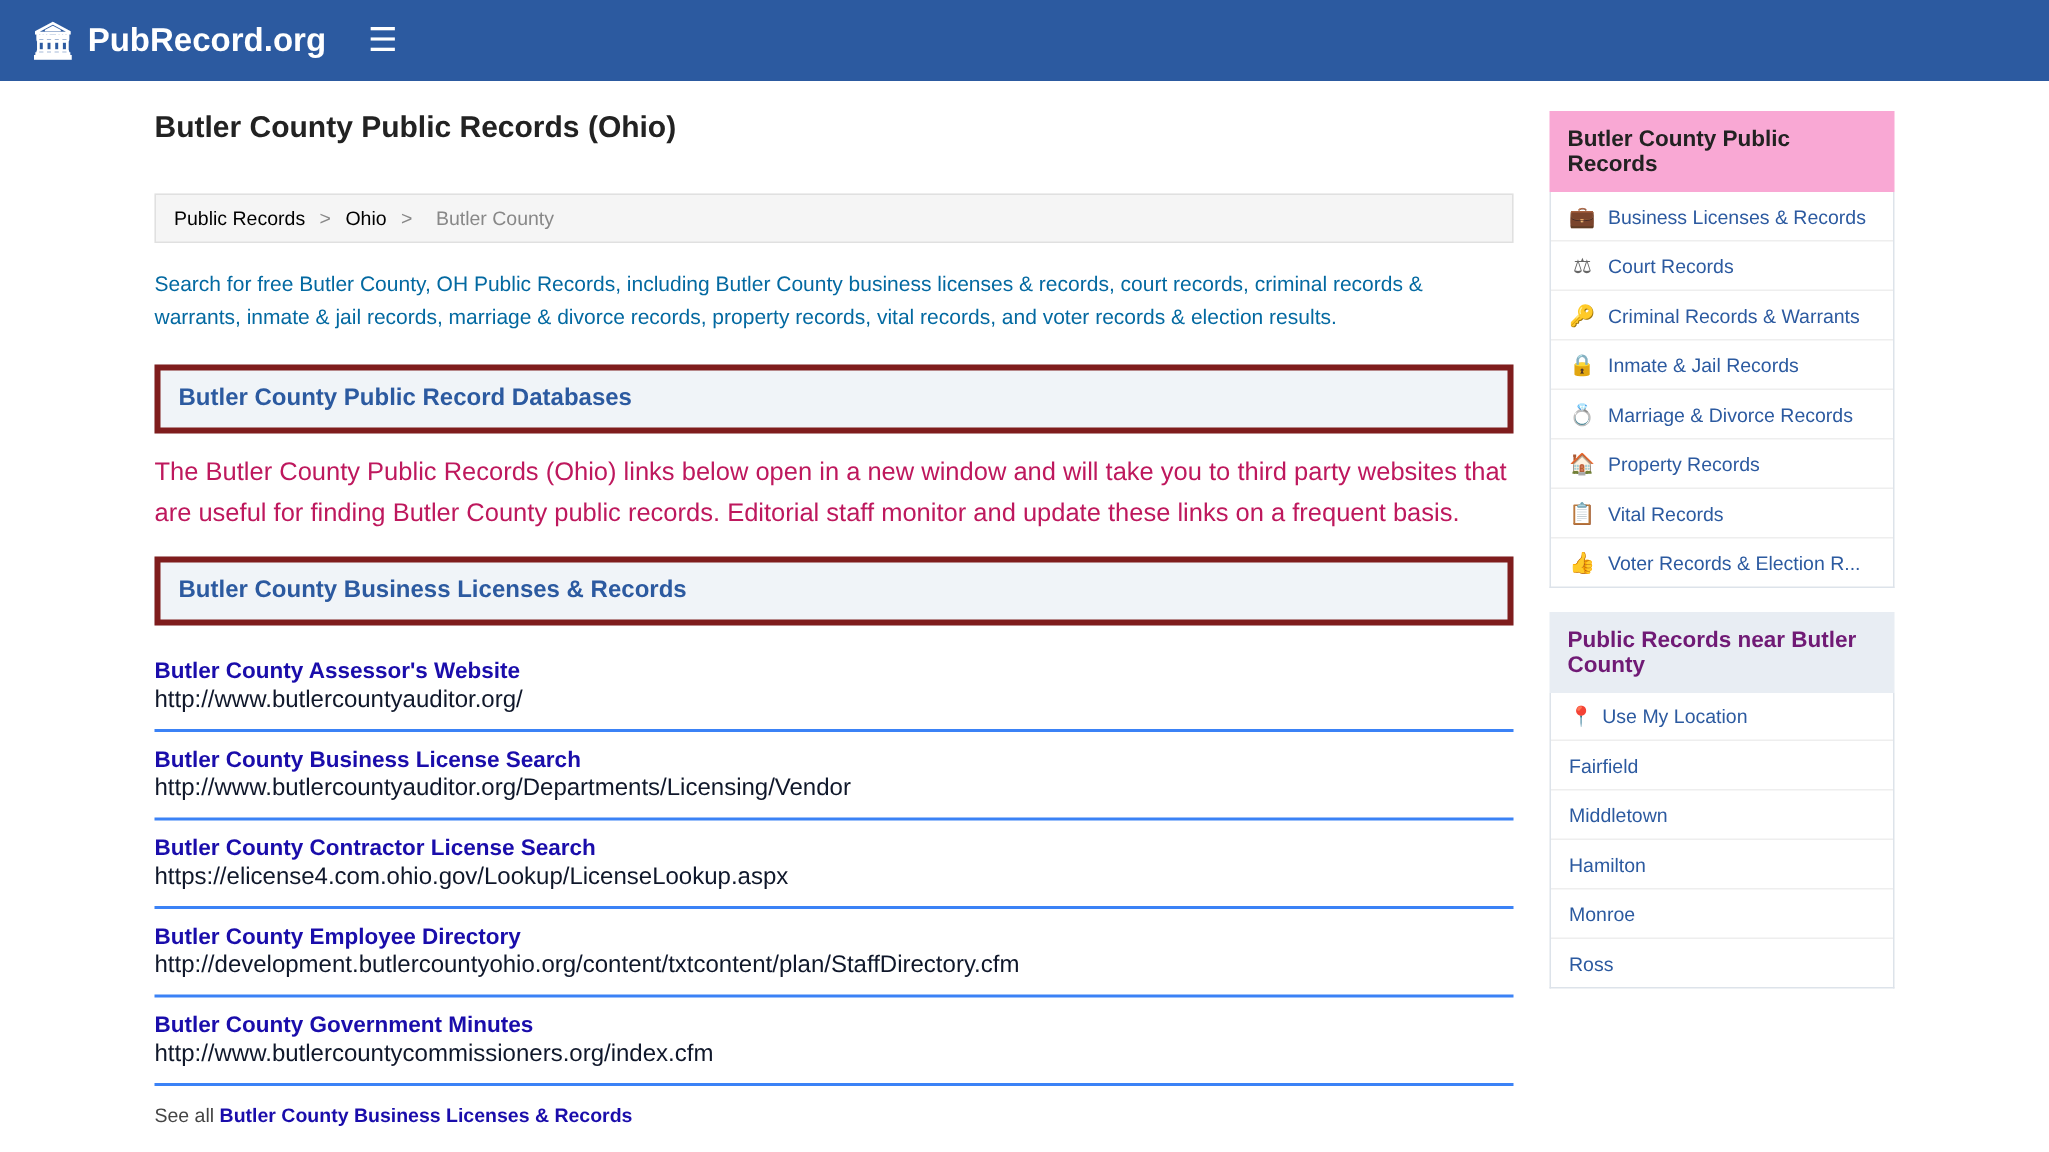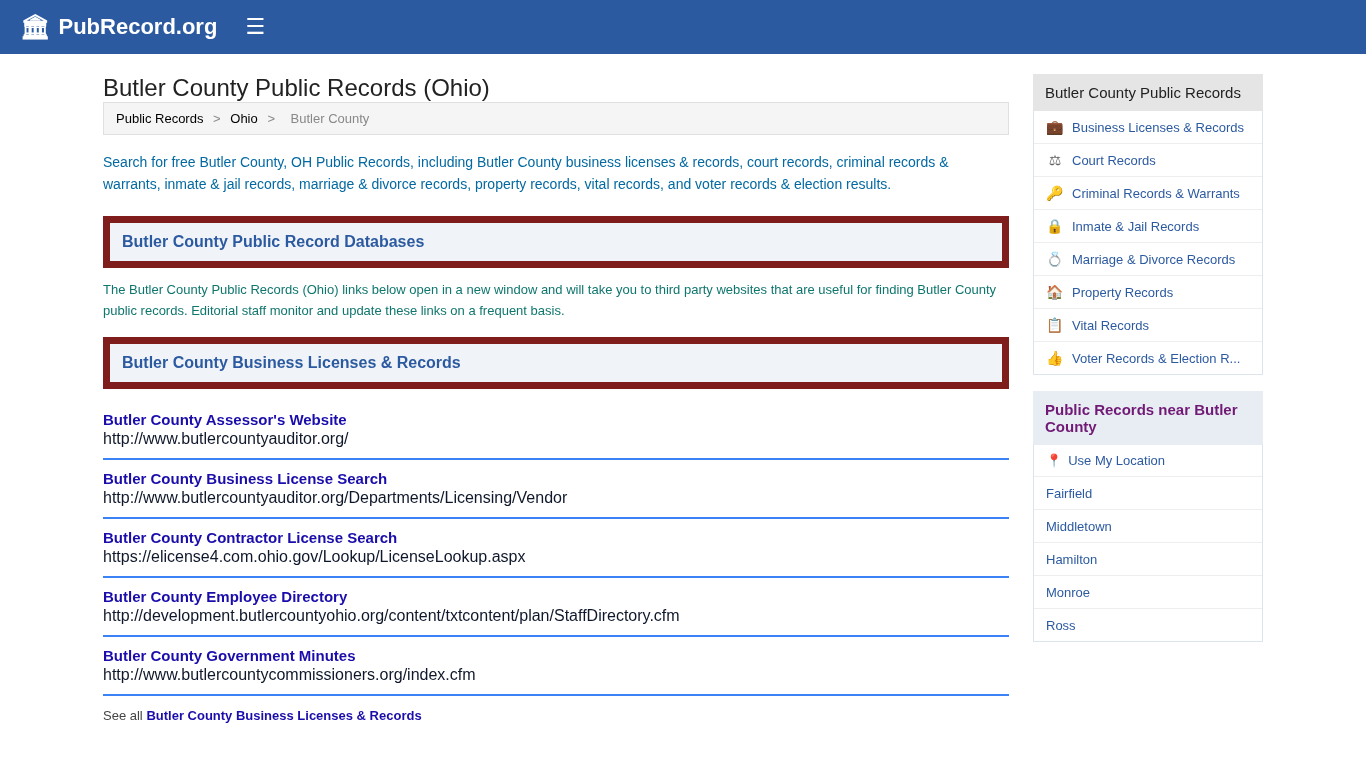"Butler County Public Records (Ohio)" .page-title { font-size: 24px -> 20px; font-weight: normal -> bold; margin-bottom: 0 -> 32px }
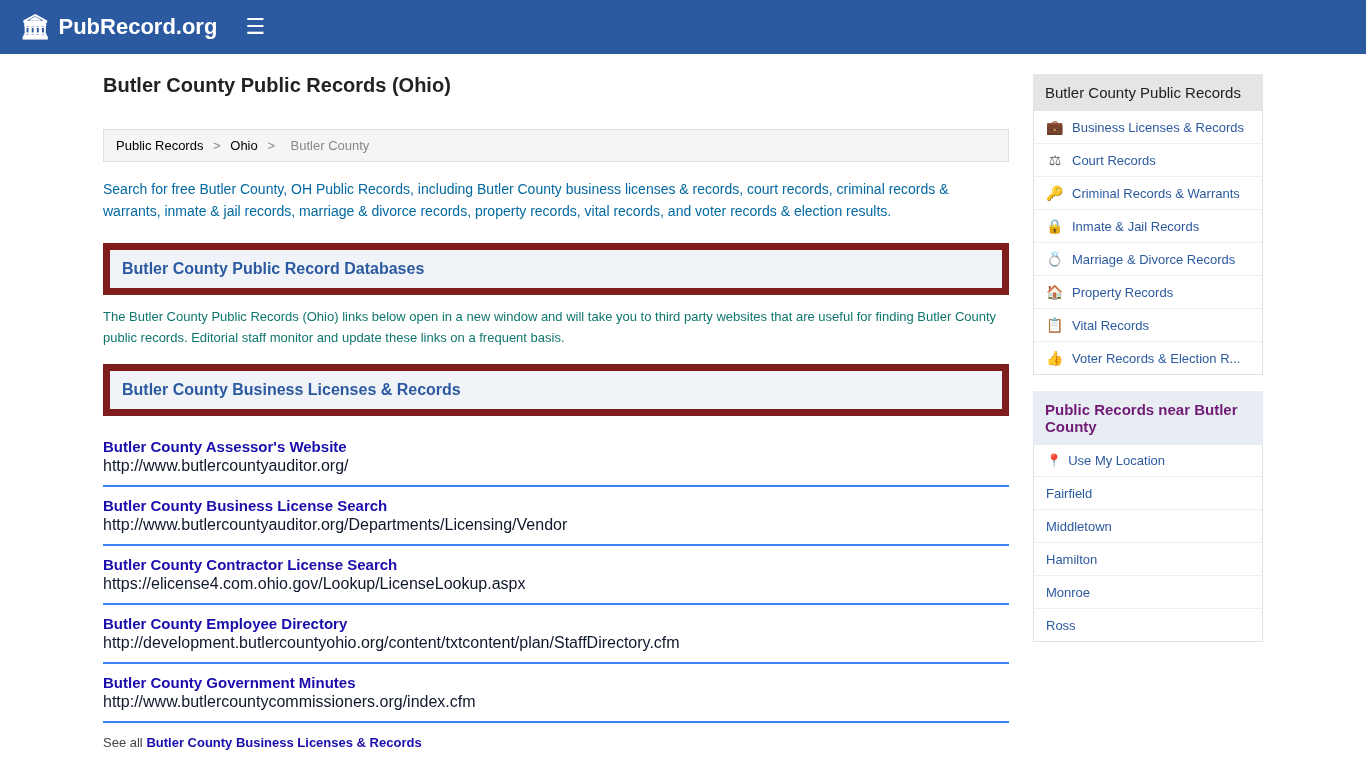"Butler County Public Records" .sidebar-header { background: #e5e5e5 -> #f9a8d4; font-weight: normal -> bold }
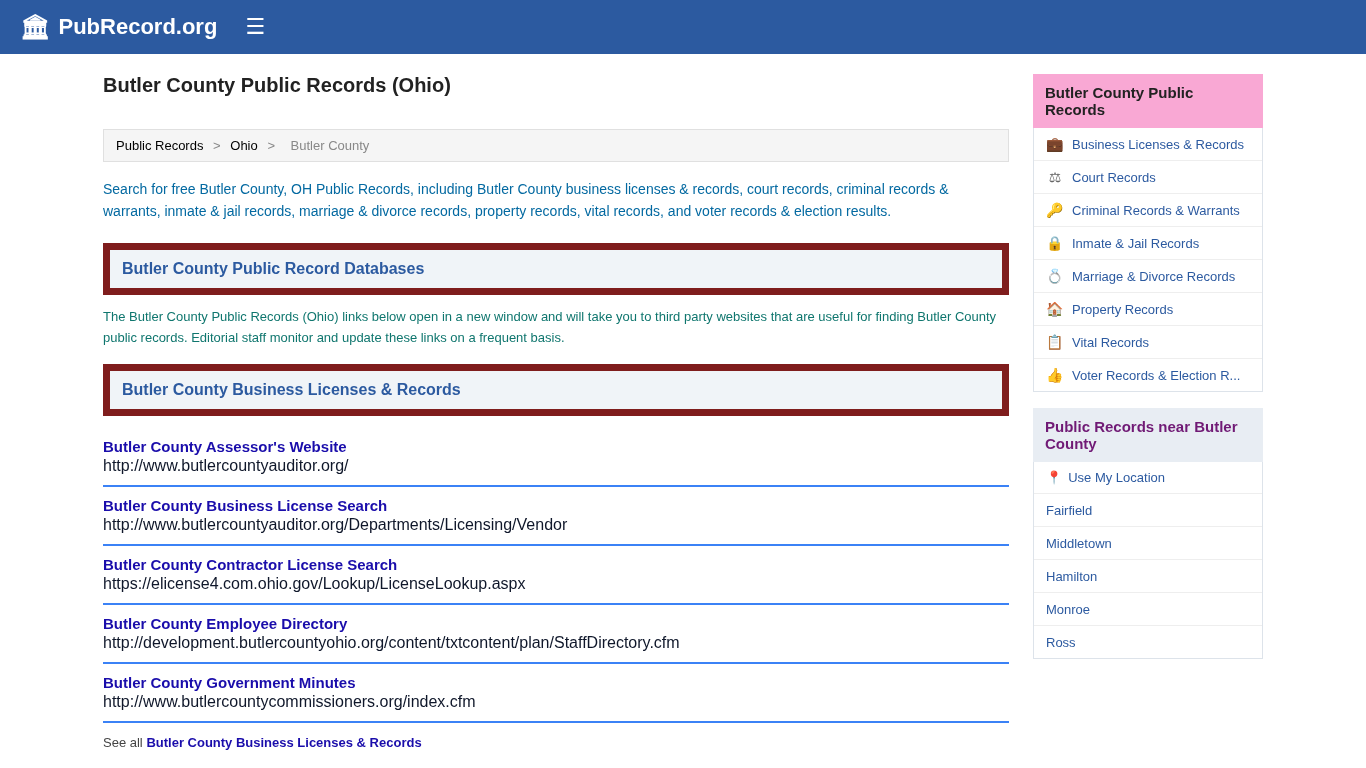"Butler County Public Record Databases" .section-header { border: 7px solid #7f1d1d -> 4px solid #7f1d1d }
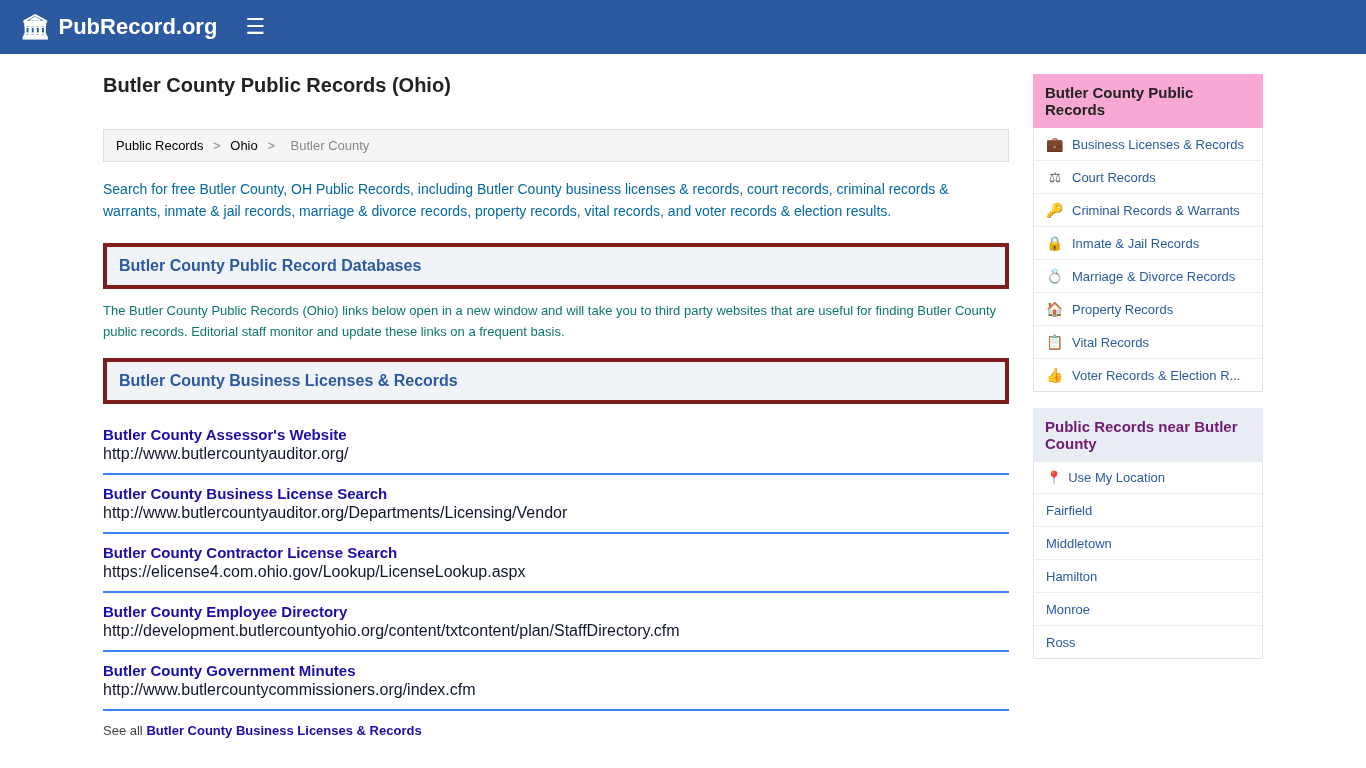"The Butler County Public Records" .sub-description { color: #0f766e -> #be185d; font-size: 13px -> 17px }
